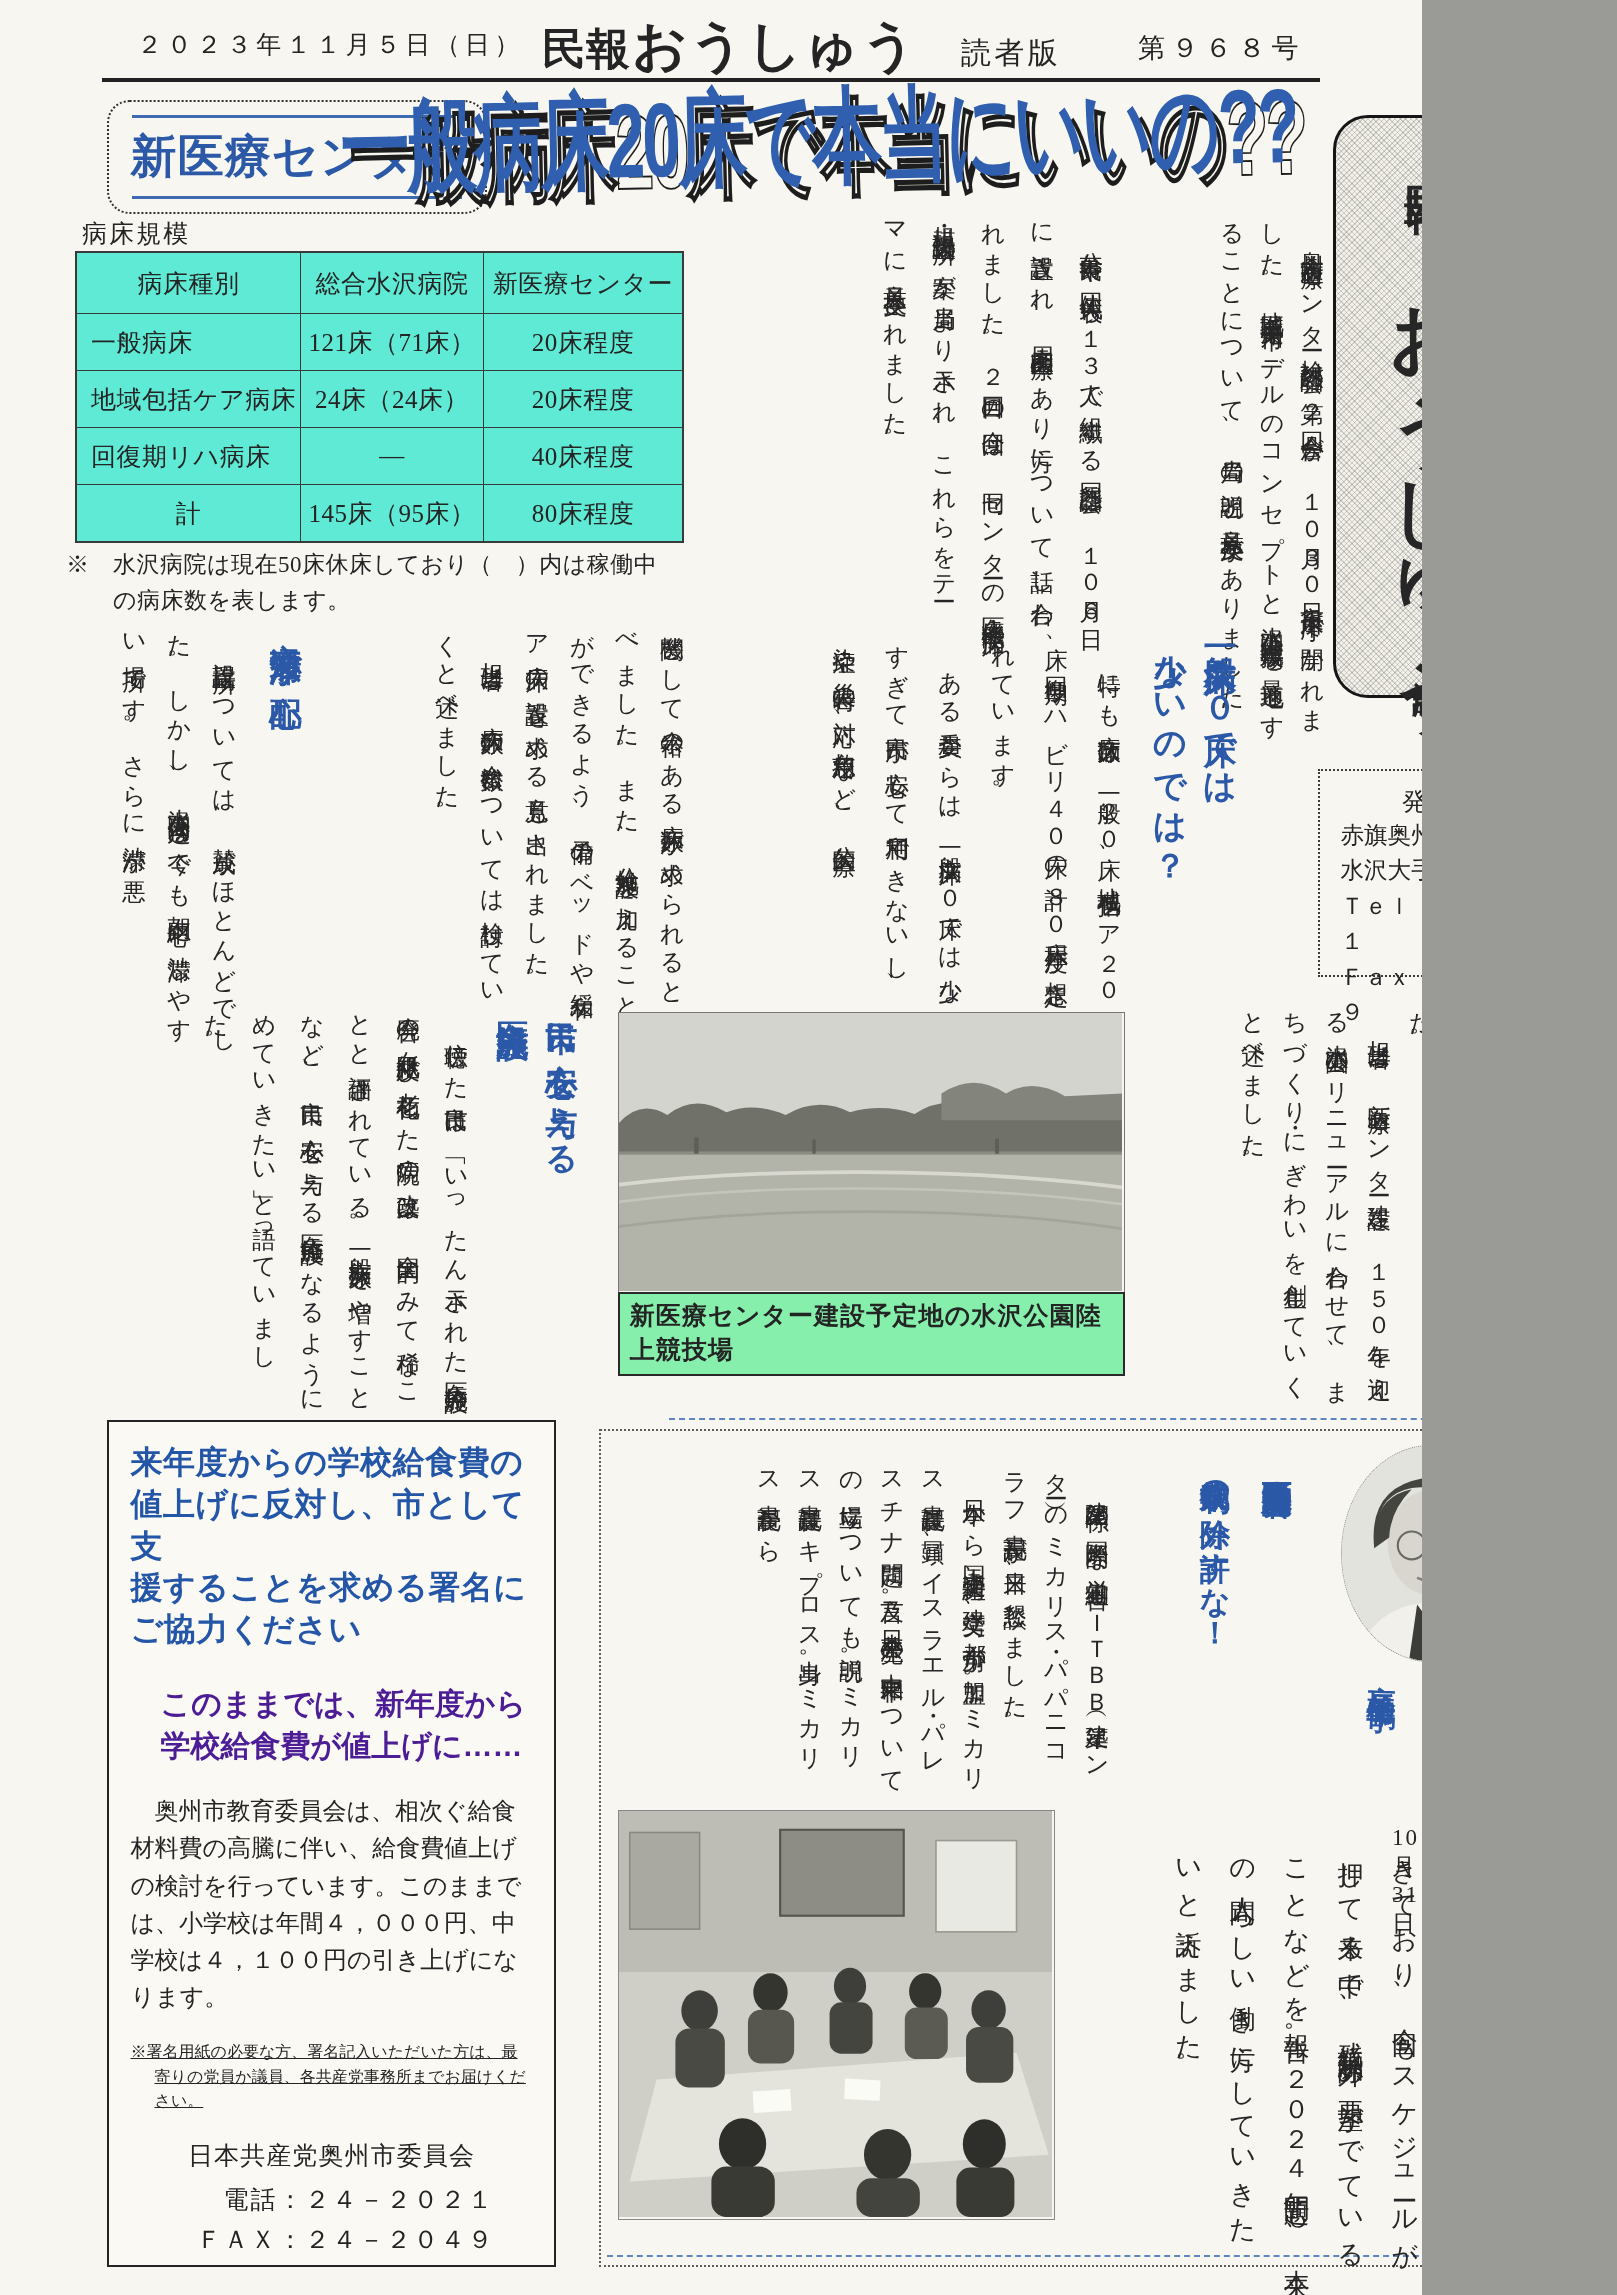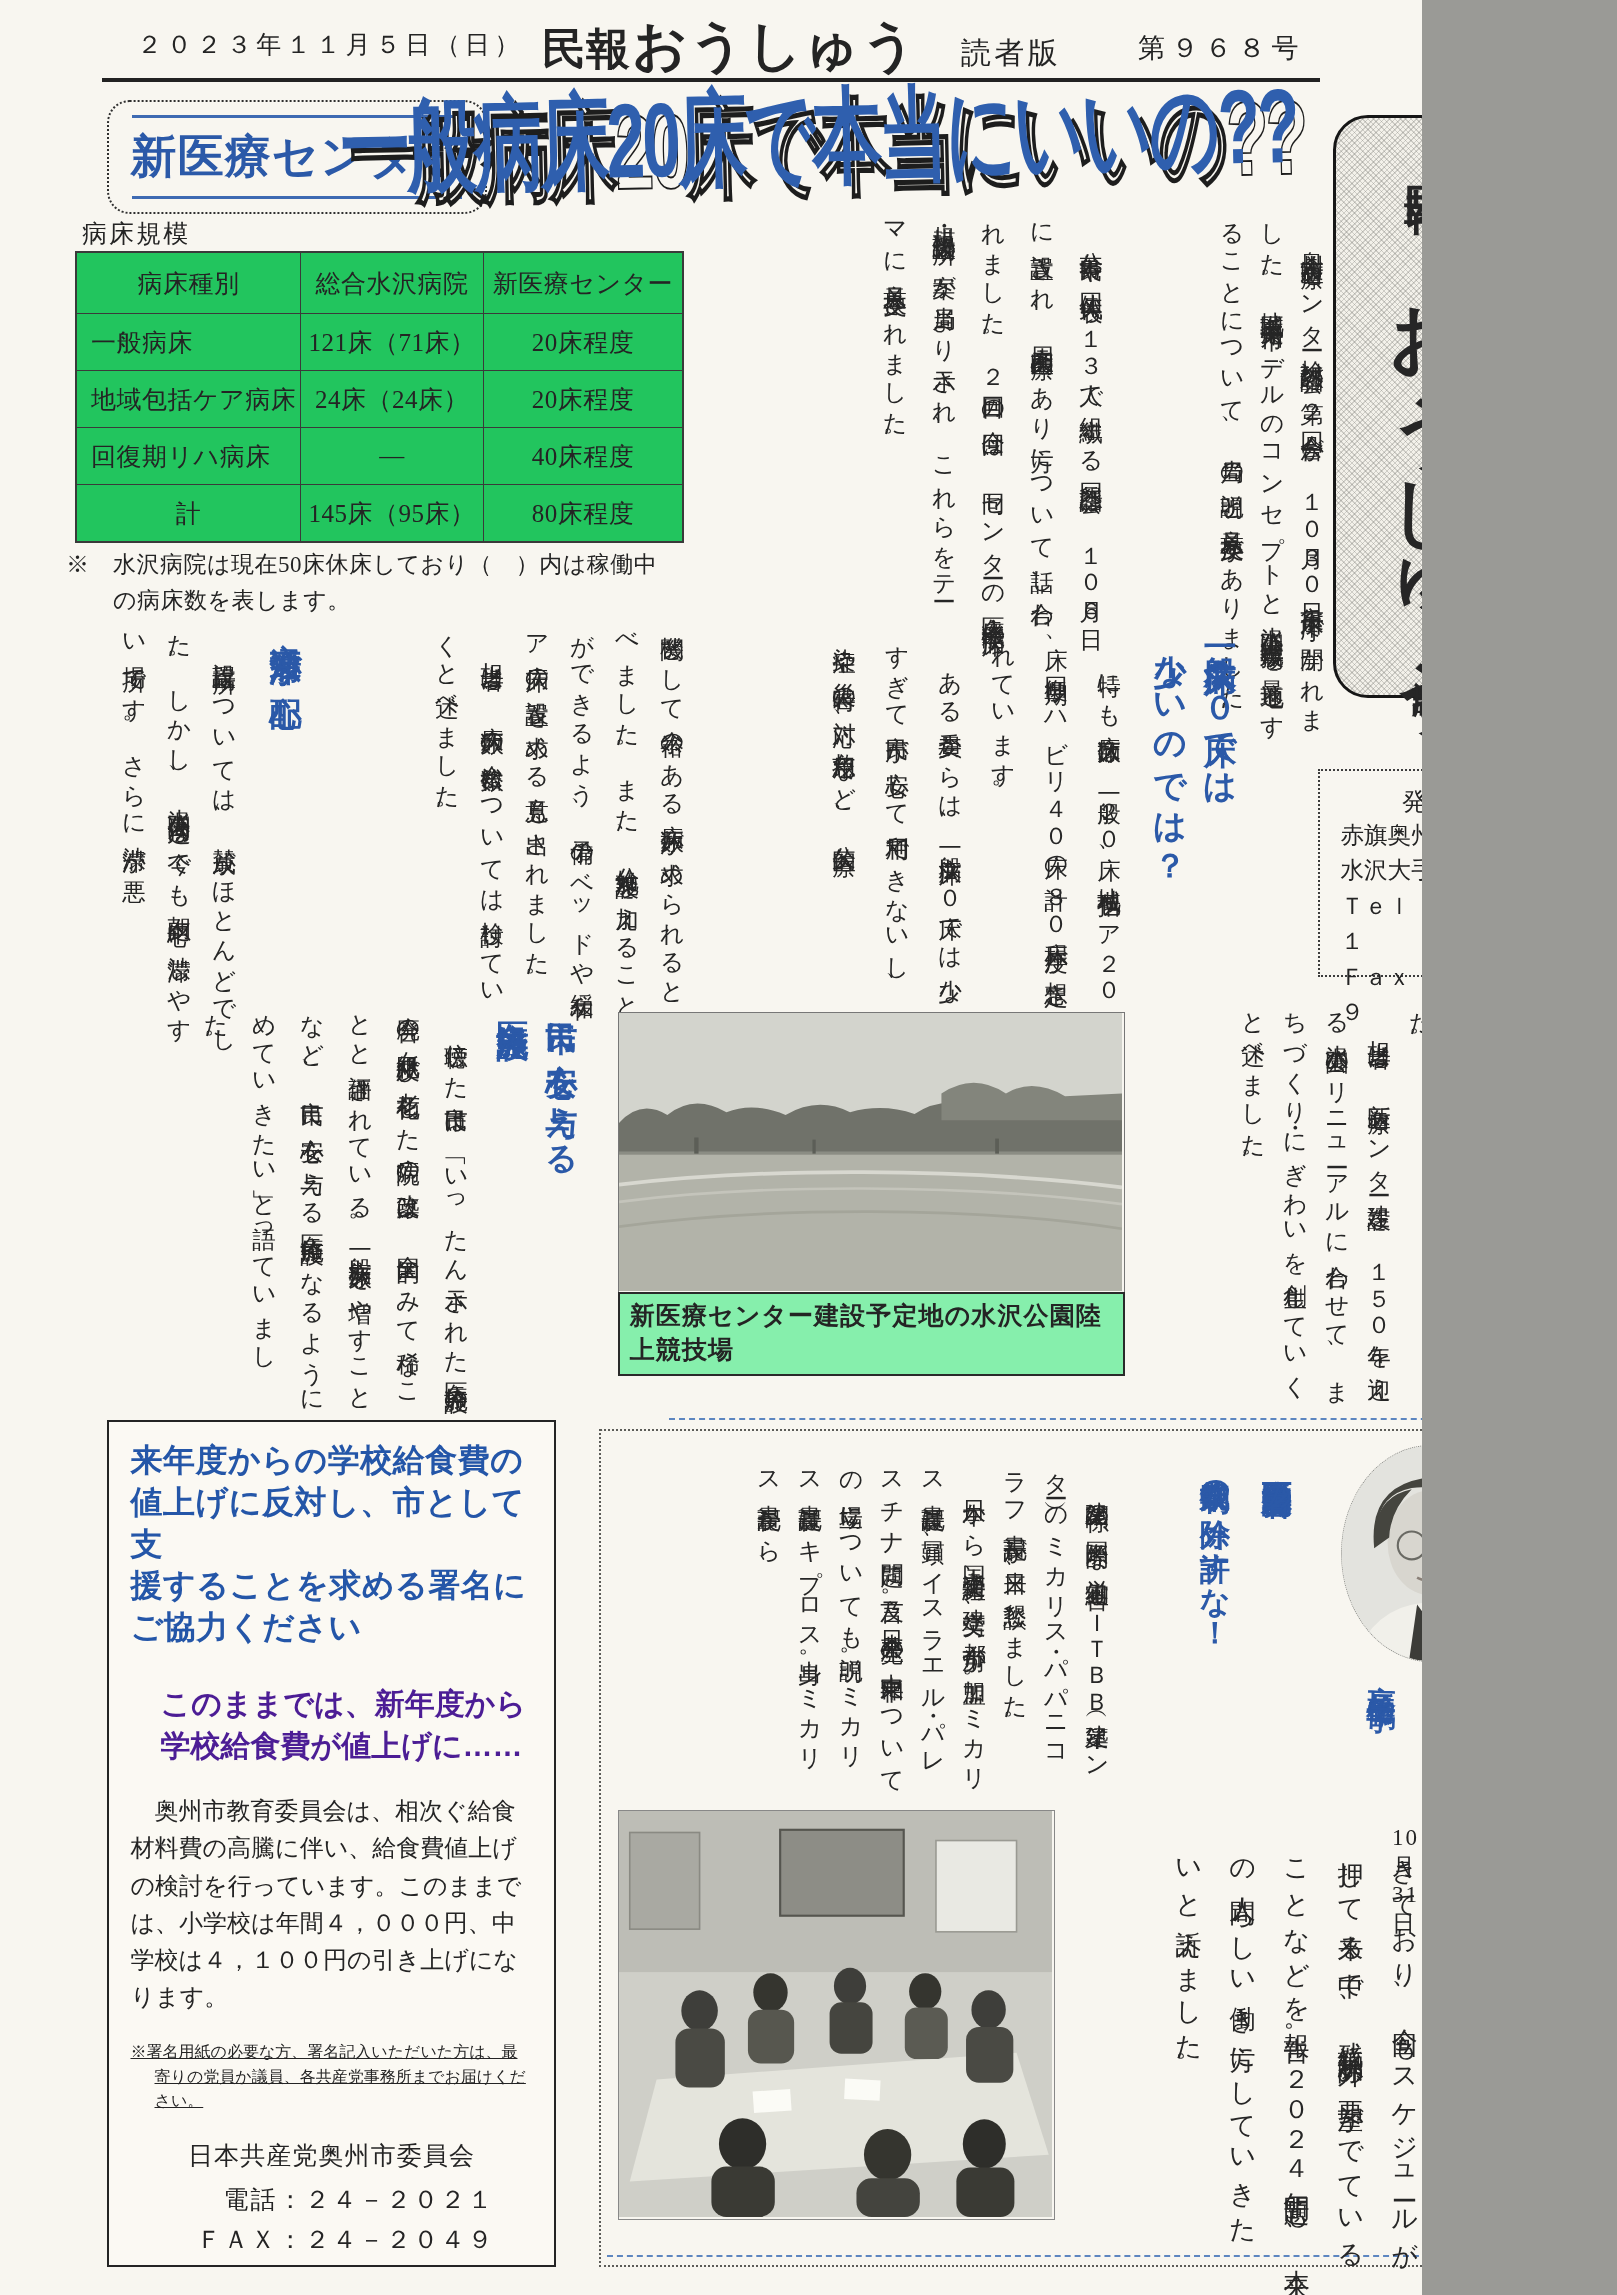"病床種別" .bed-table { background: #22c55e -> #5eead4 }
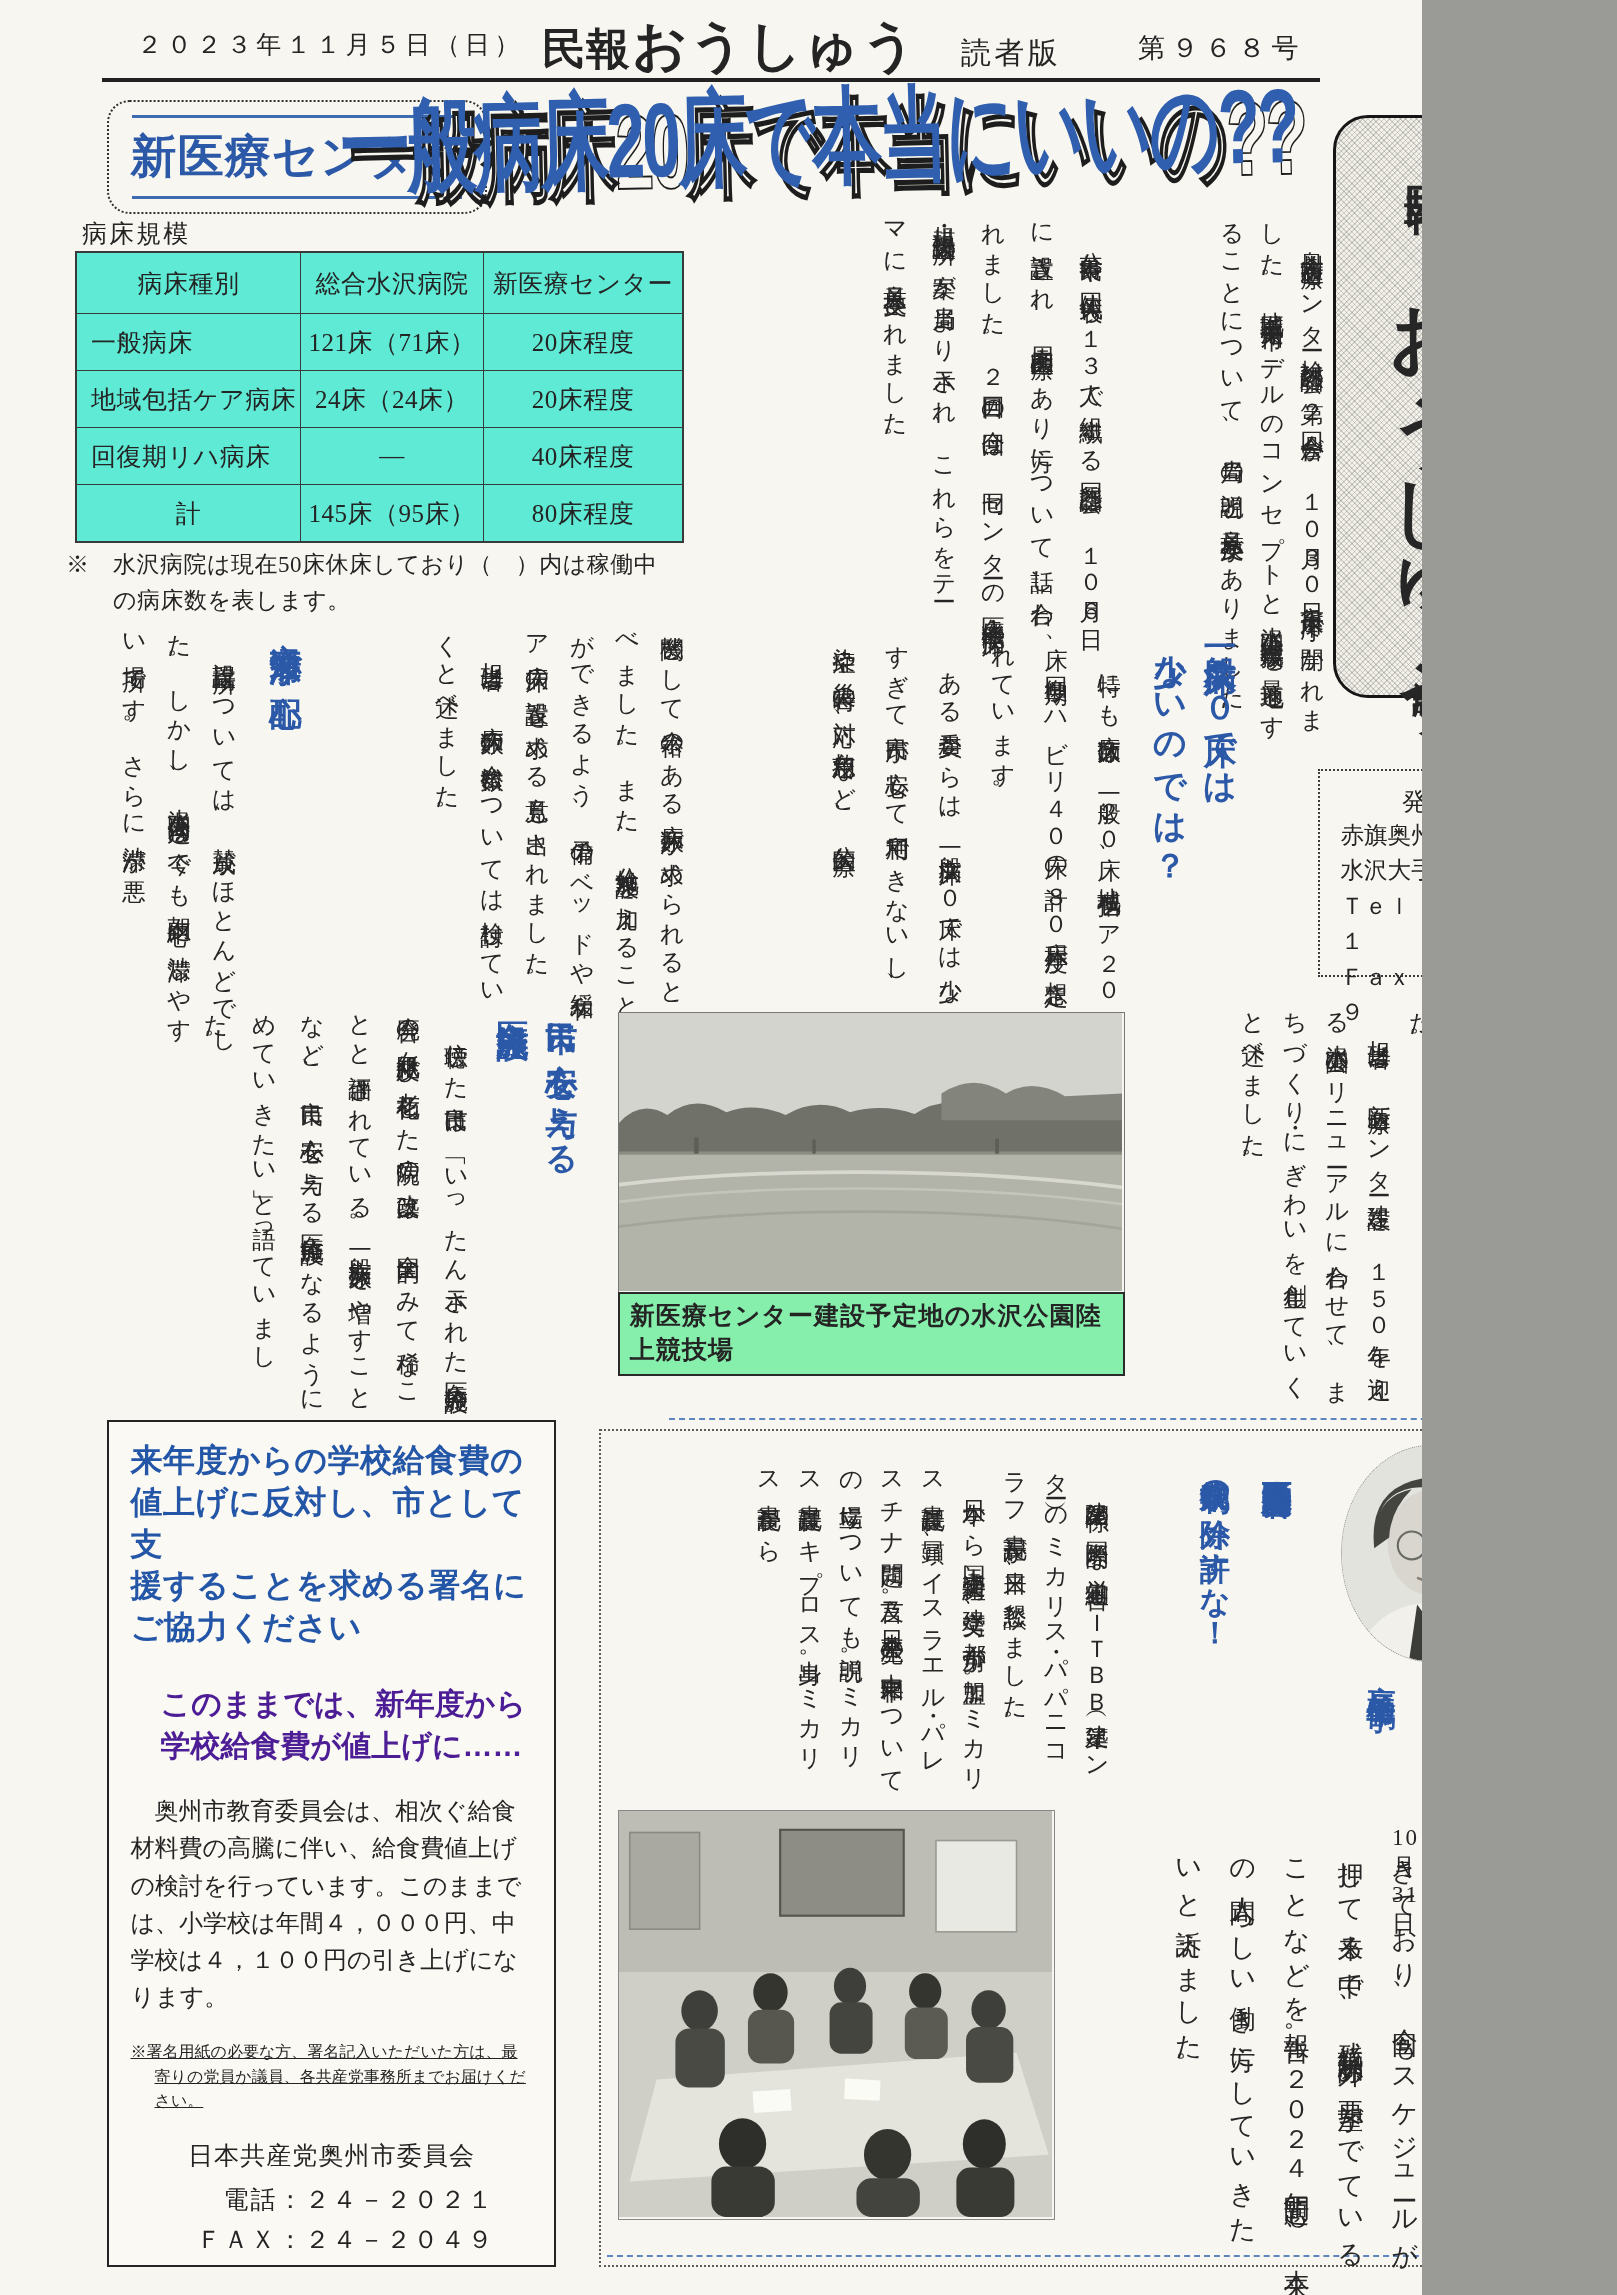"来年度からの学校給食費の" .sig-title { font-family: Liberation Mono, monospace -> Liberation Serif, serif }
